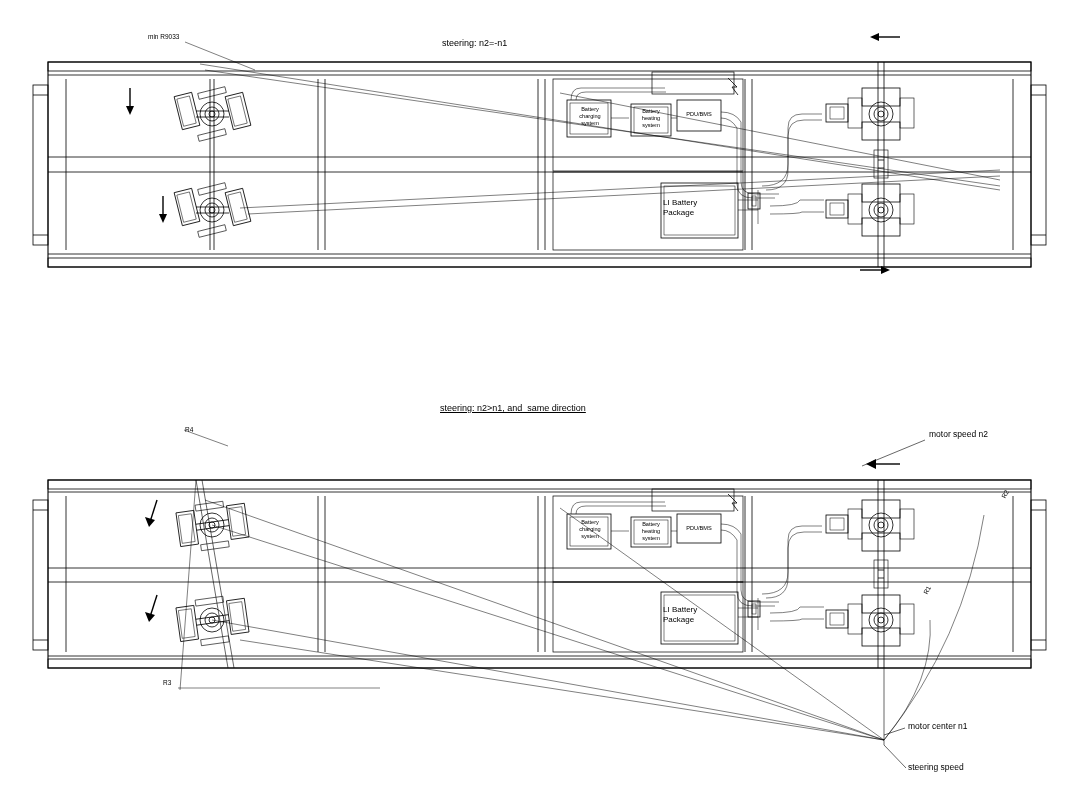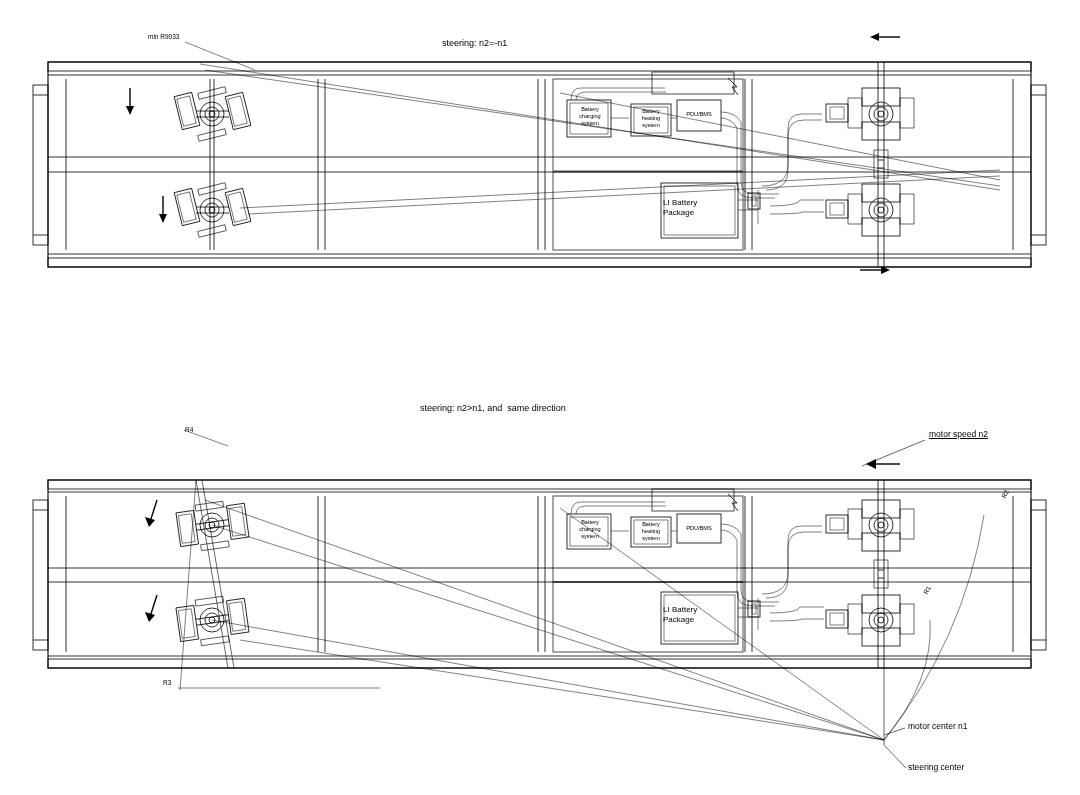"steering: n2>n1, and same direction" div.title { left: 420px -> 440px; text-decoration: none -> underline }
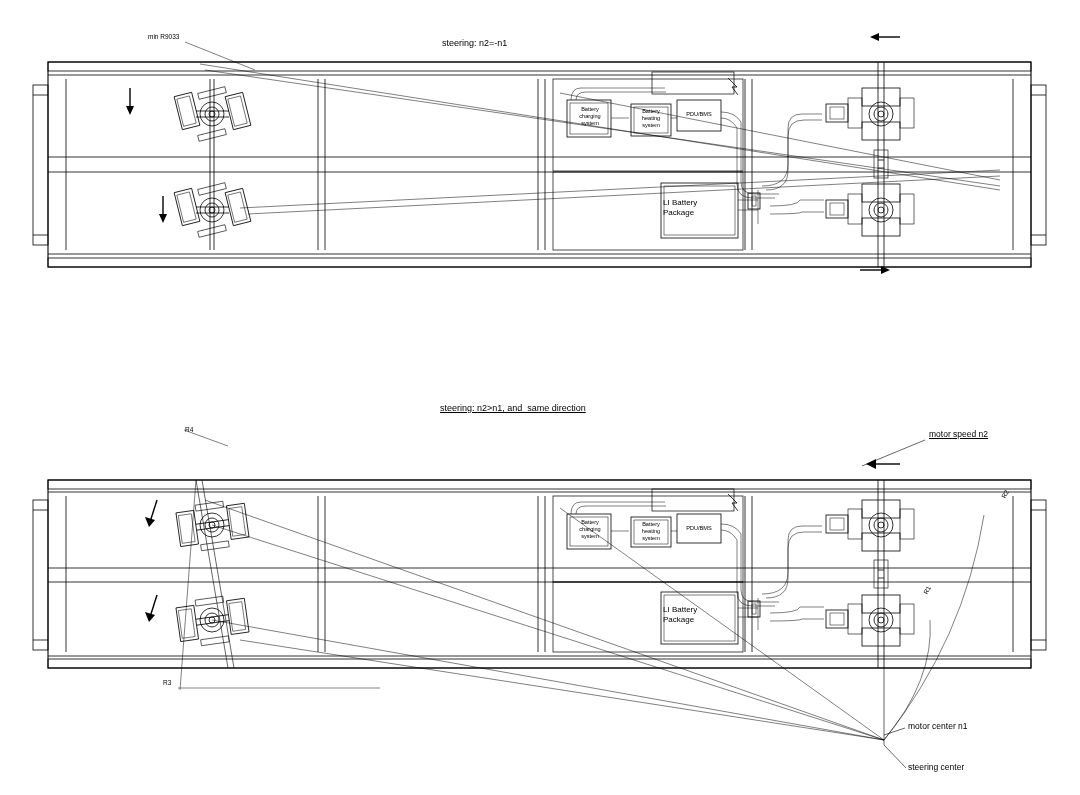"motor speed n2" div.lbl { text-decoration: underline -> none }
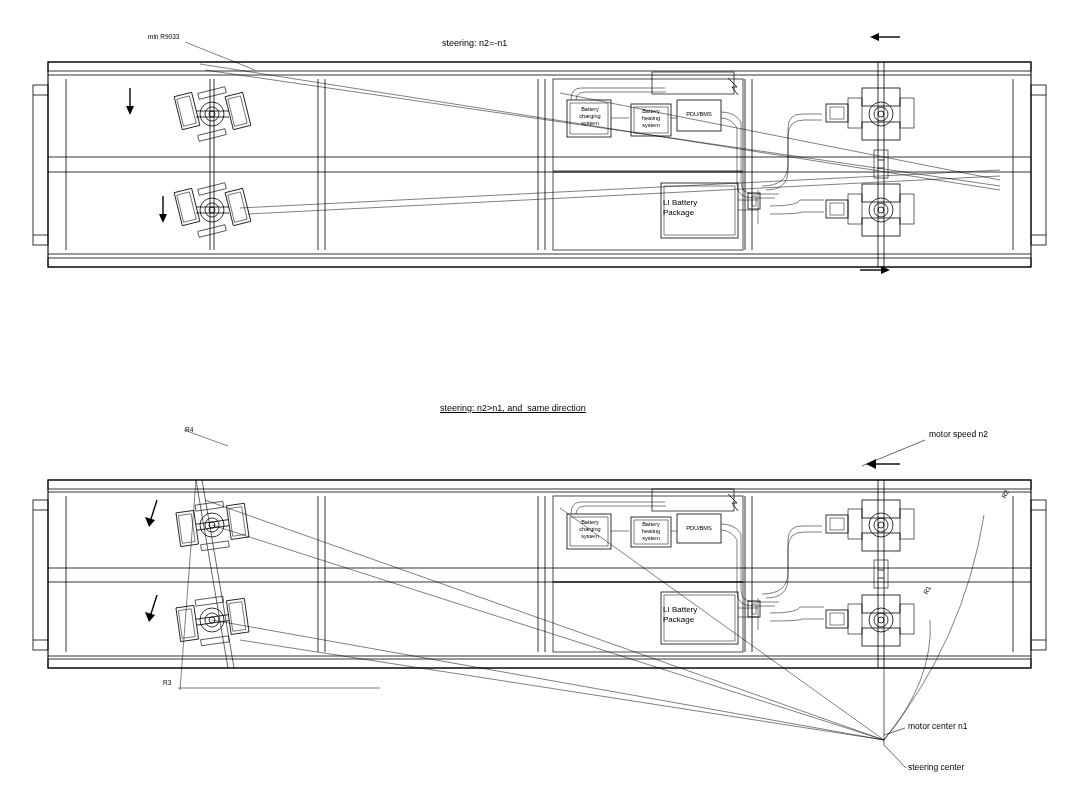"steering center" div.lbl { text: center -> speed }
